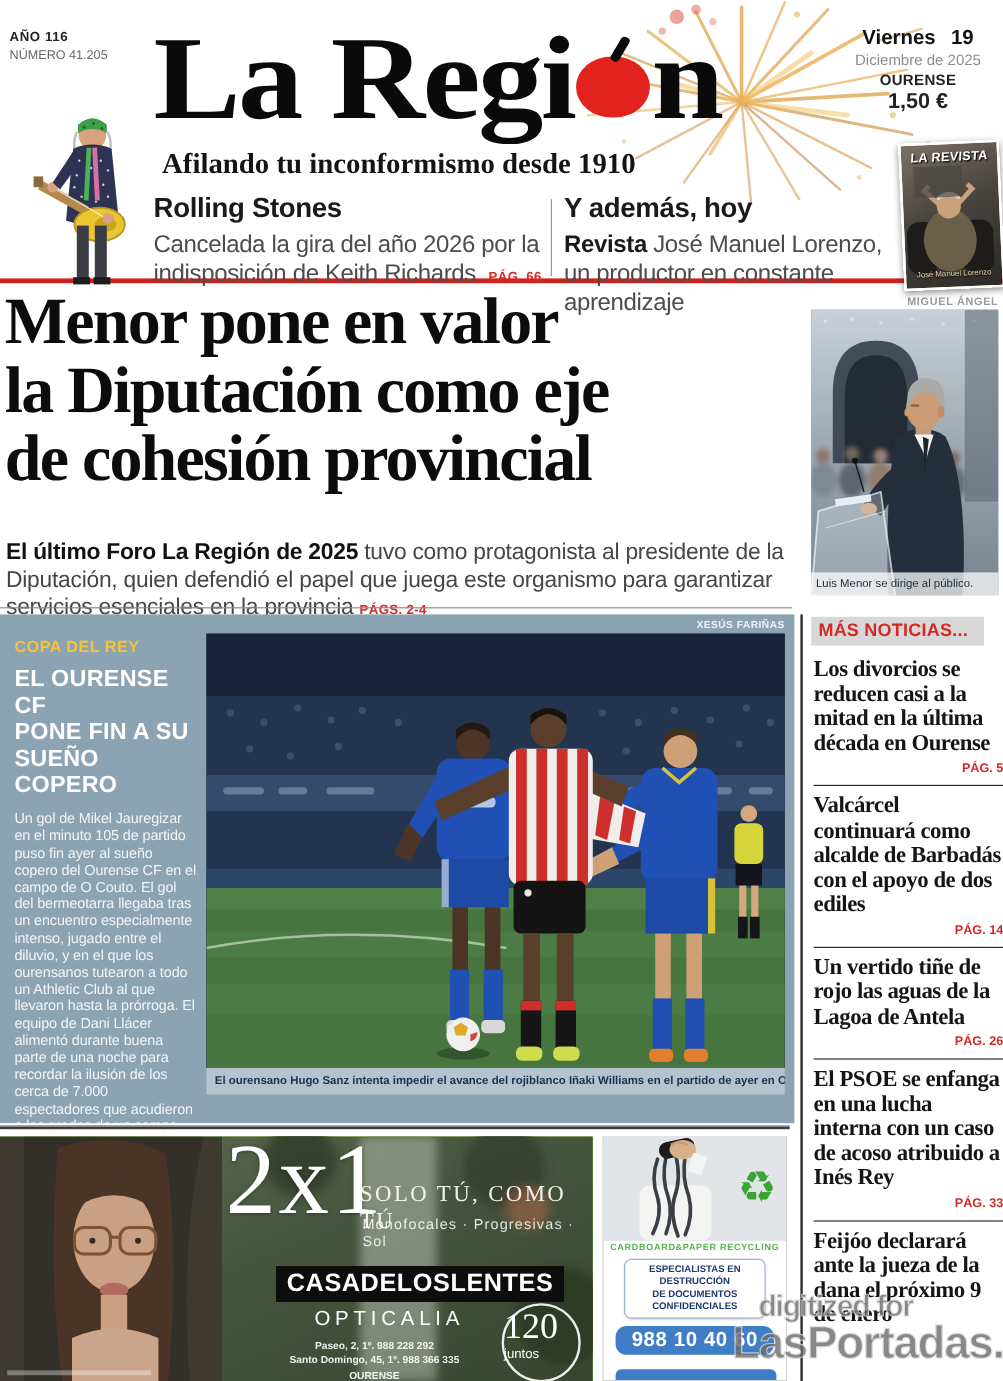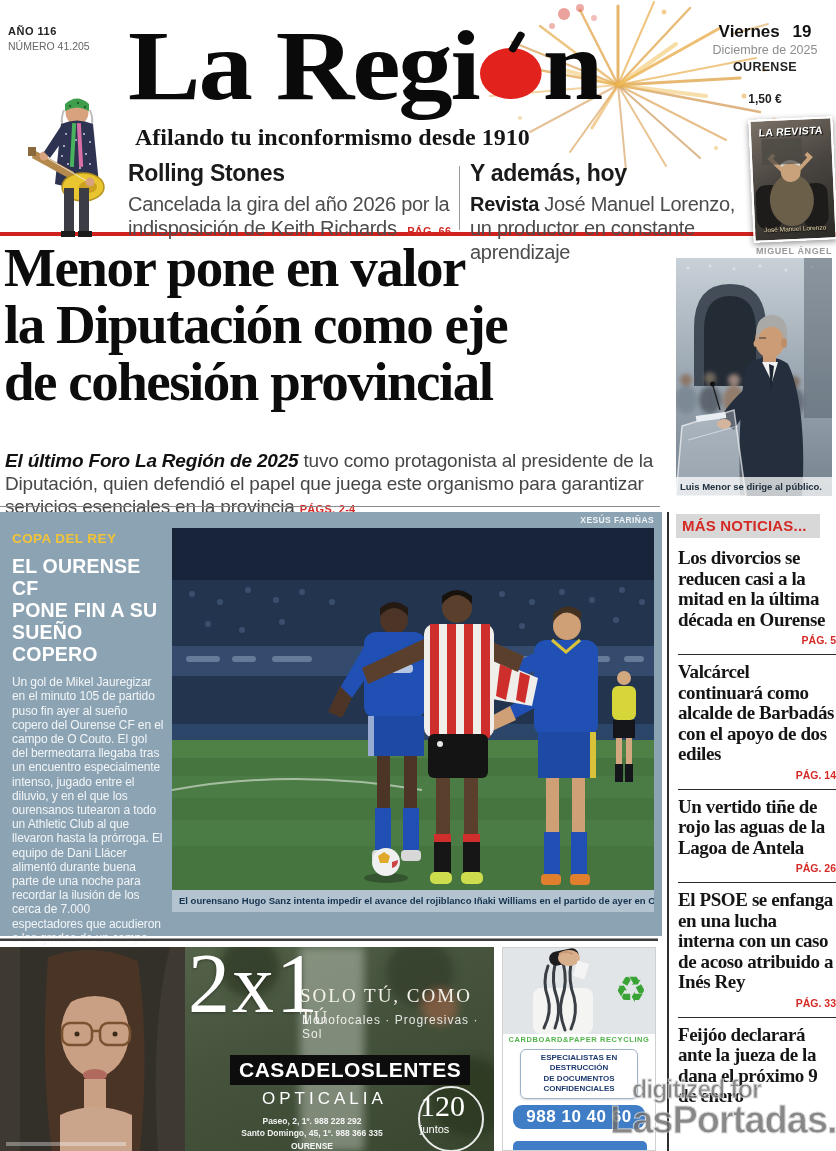"1,50 €" .dateblock .pr { font-size: 12px -> 18px; margin-top: 18px -> none }
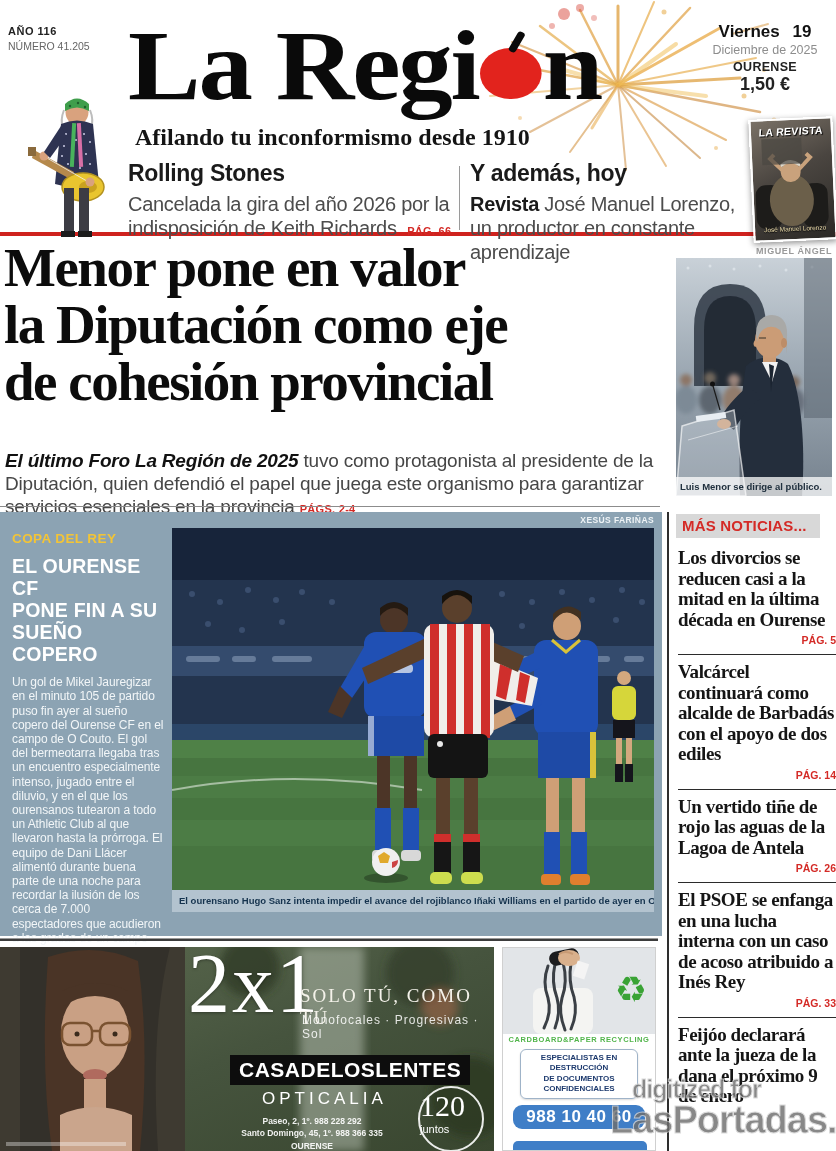"El último Foro La Región" .deck .b { font-style: italic -> none }
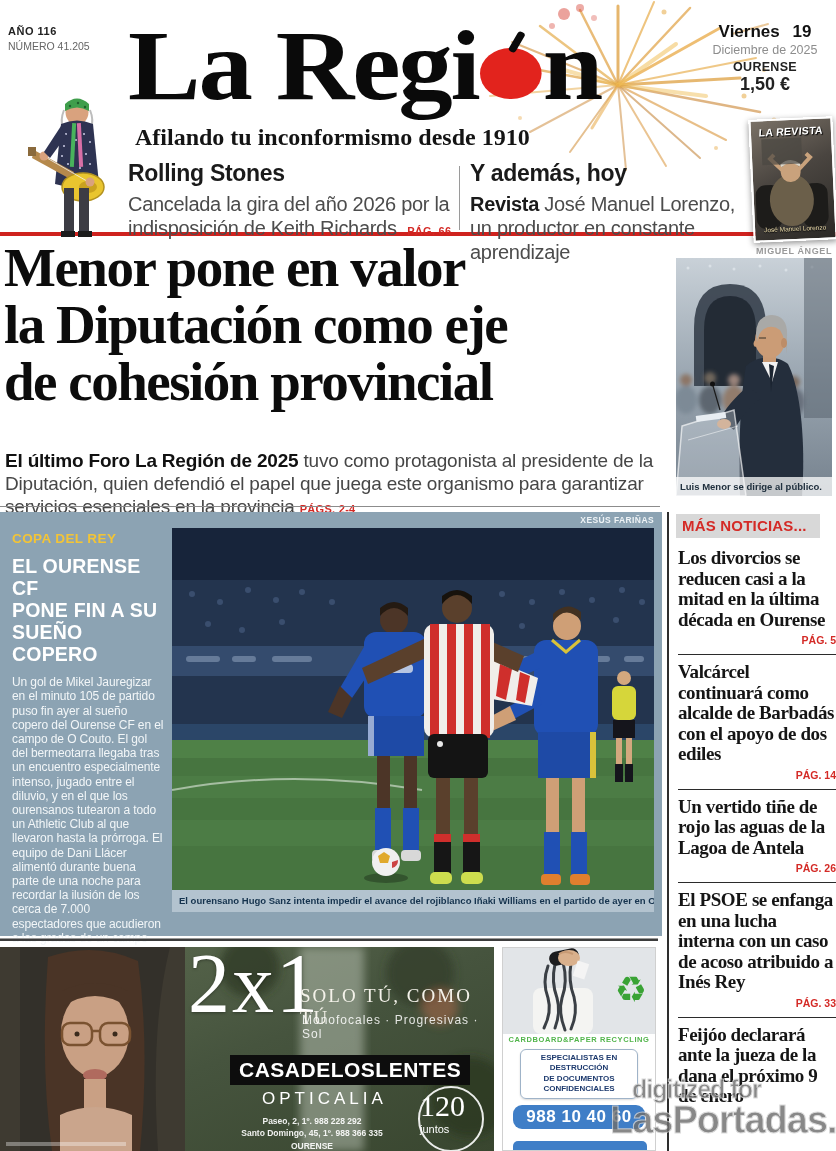"Luis Menor se dirige al" .menor .cap { font-weight: bold -> normal }
